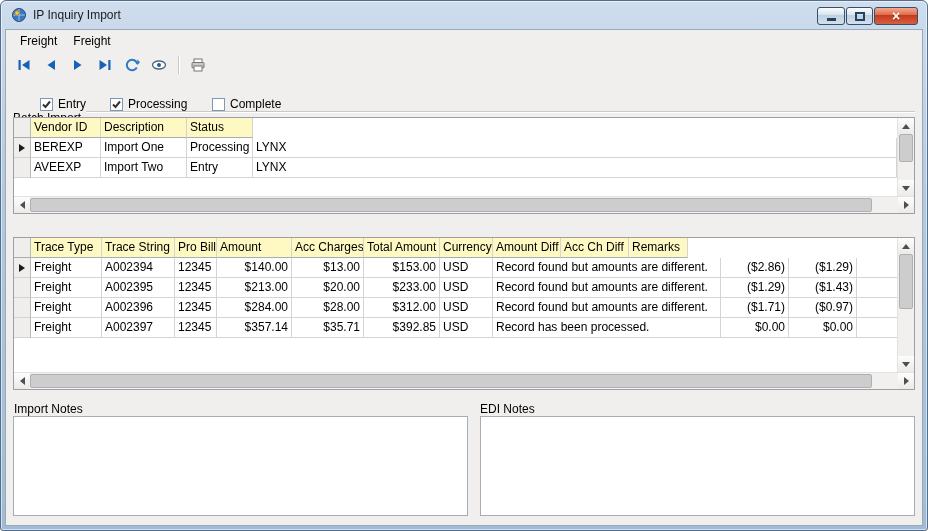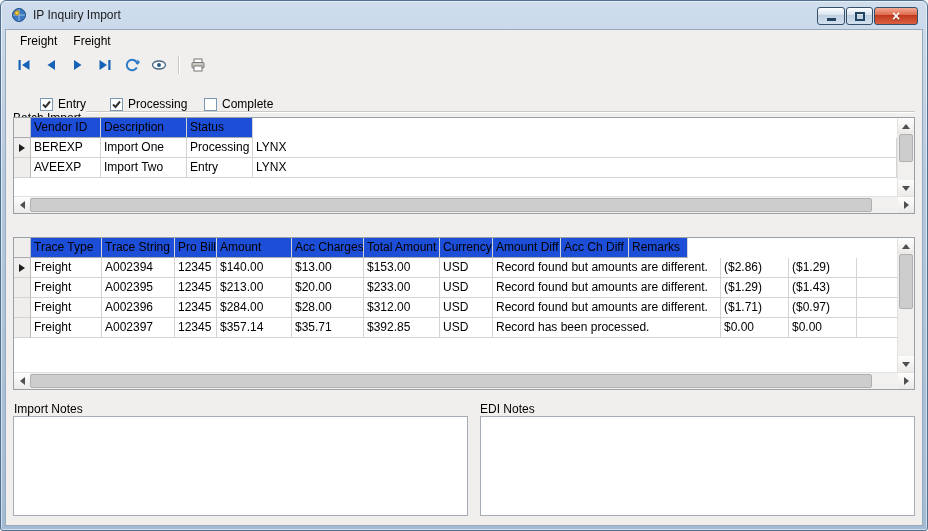"Complete" label.checkbox { left: 198px -> 206px }
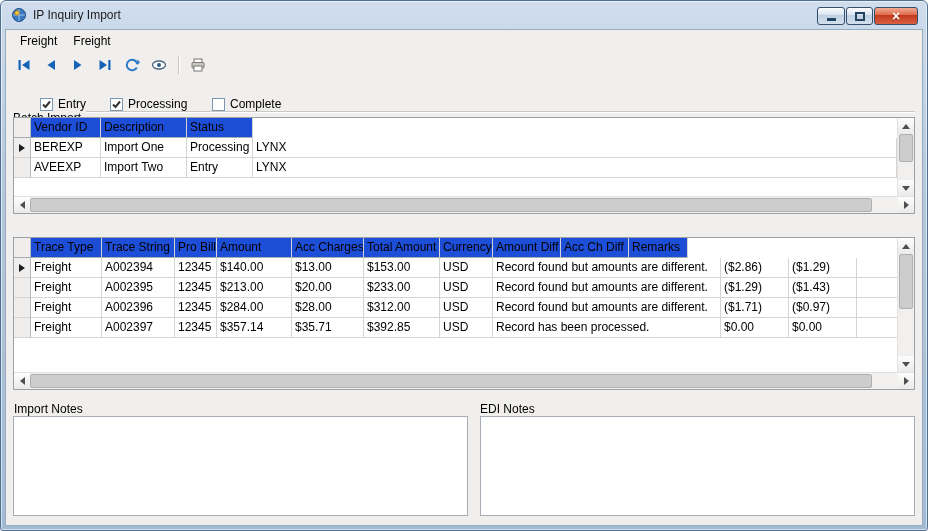"Vendor ID" .g-header .cell { background: #1d4ed8 -> #fef9c3 }
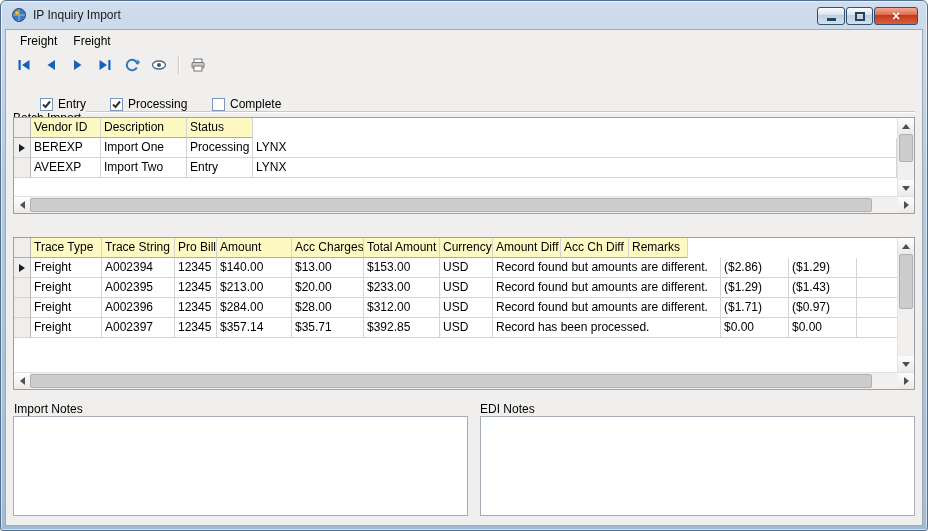"$140.00" .num { text-align: none -> right }
